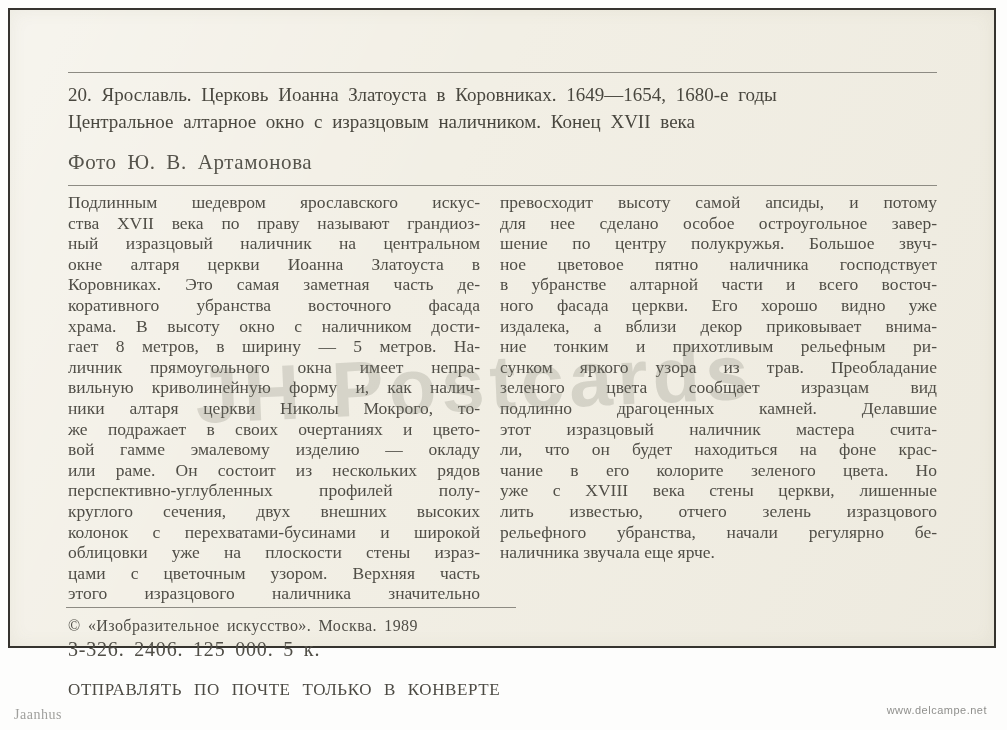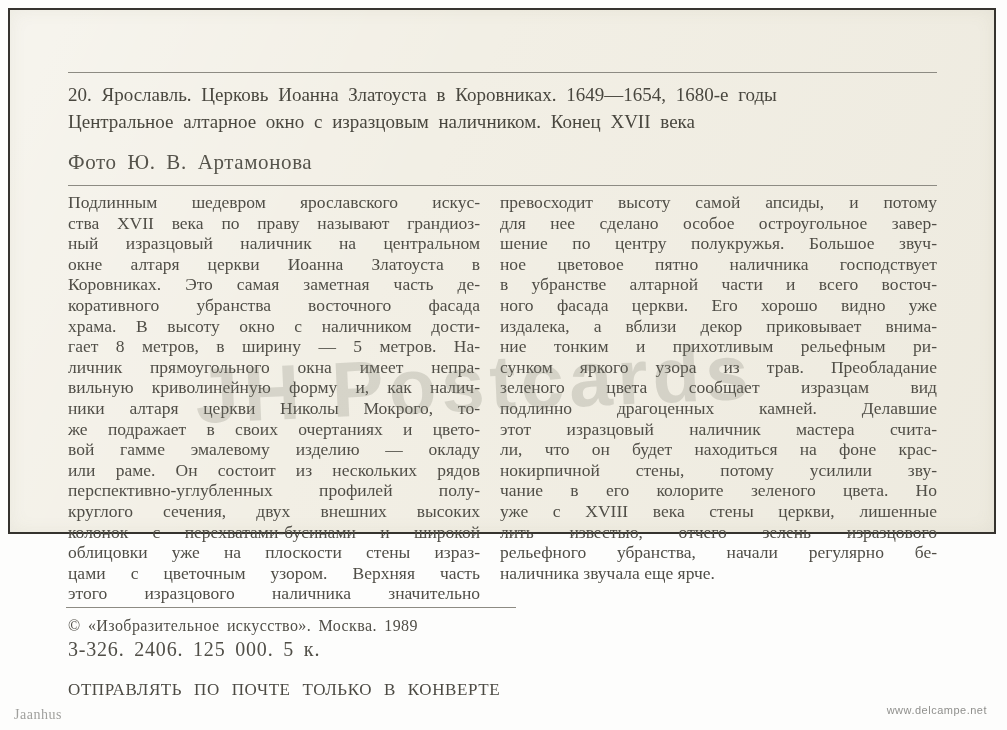"20. Ярославль. Церковь Иоанна Златоуста" .postcard { height: 526px -> 640px }
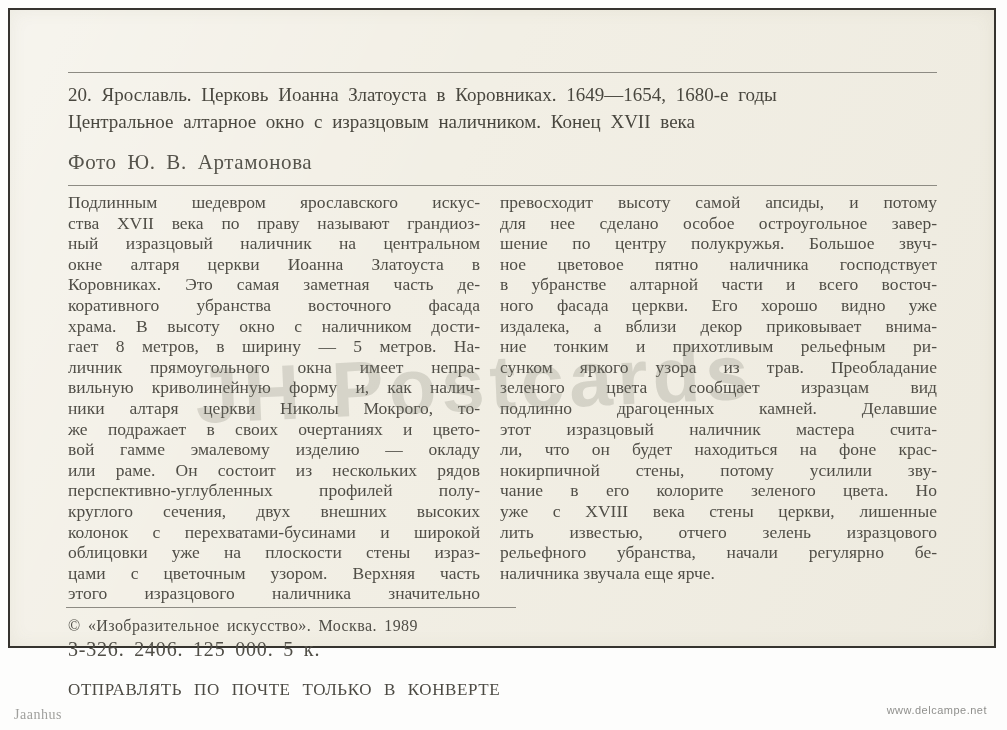"нокирпичной стены, потому усилили зву-" div { html: <div>нокирпичной стены, потому усилили зву-</div> -> none }
